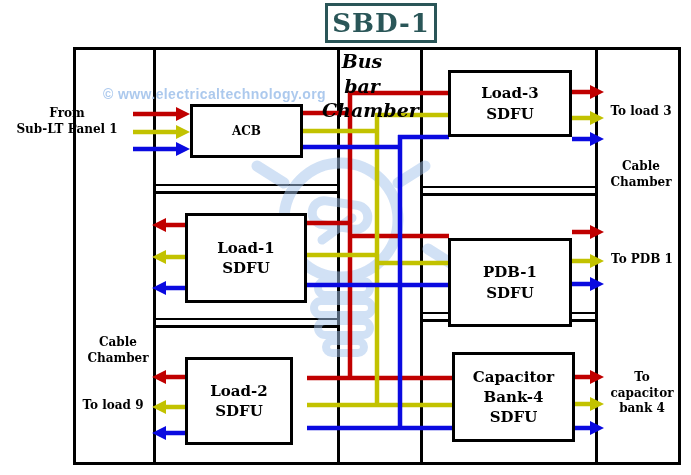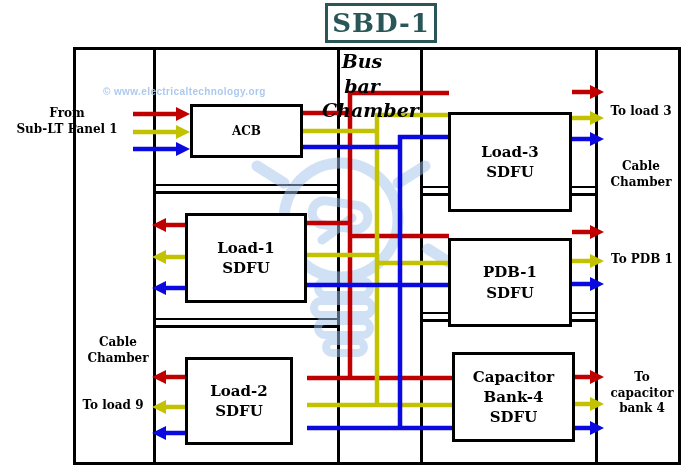"© www.electricaltechnology.org" .copyright { font-size: 10px -> 14px }
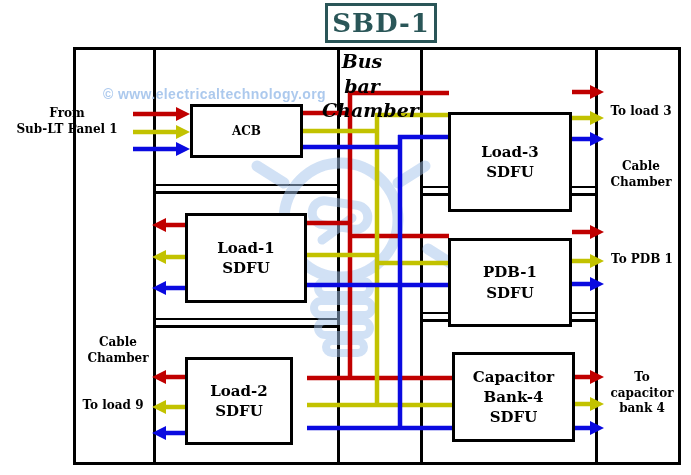"Load-3" div.cbox { height: 100px -> 67px; margin-top: 42px -> none }
